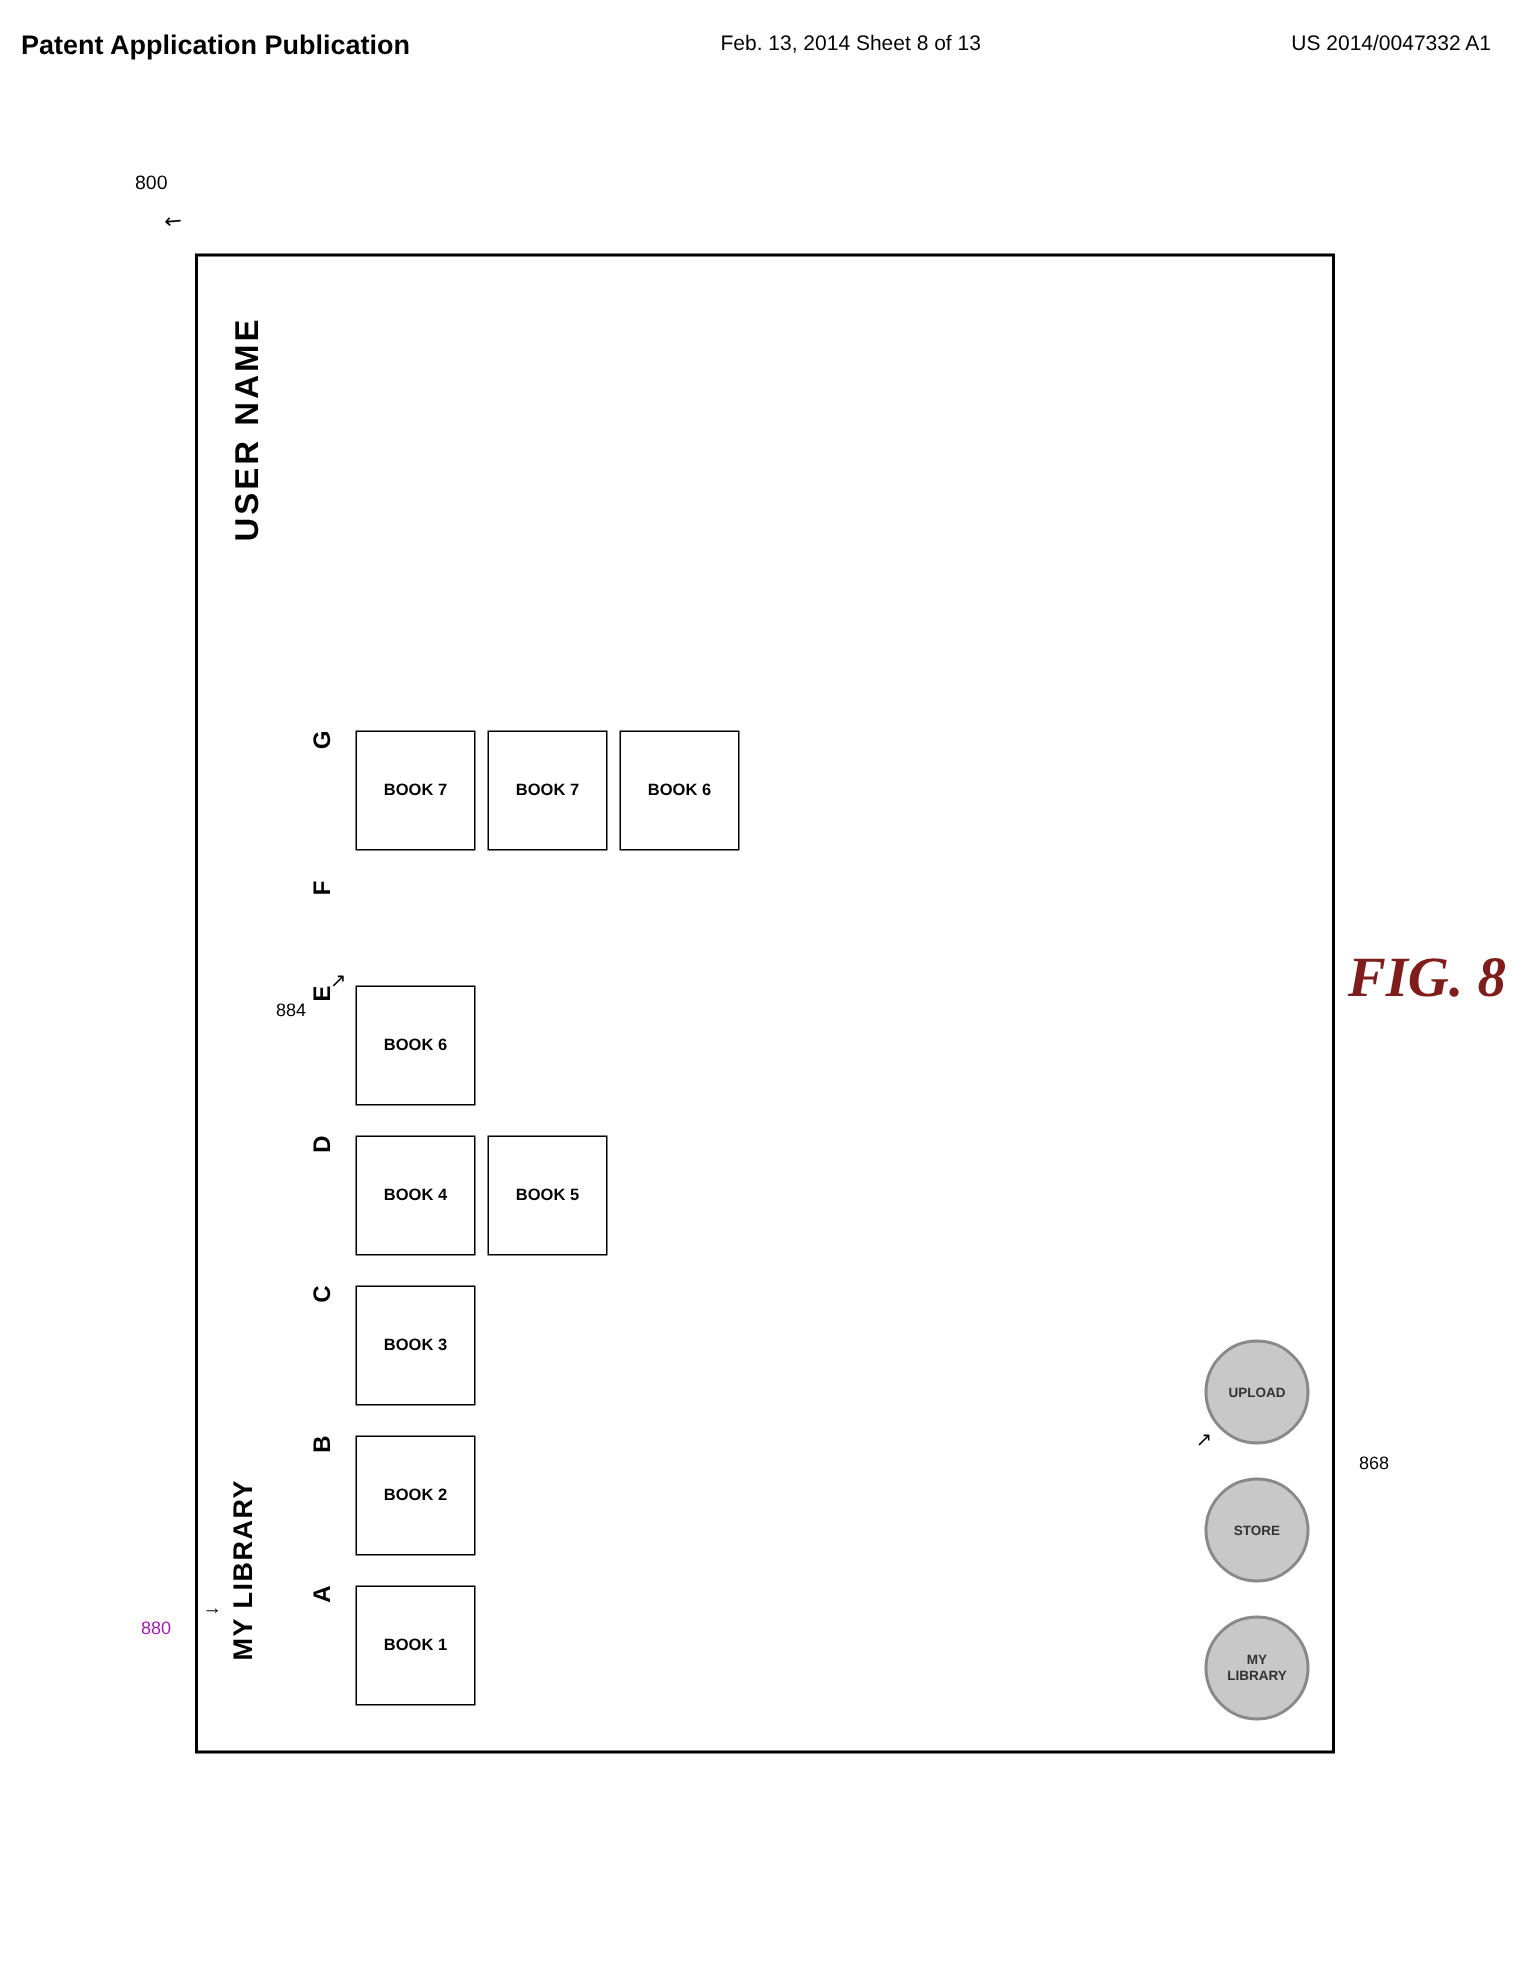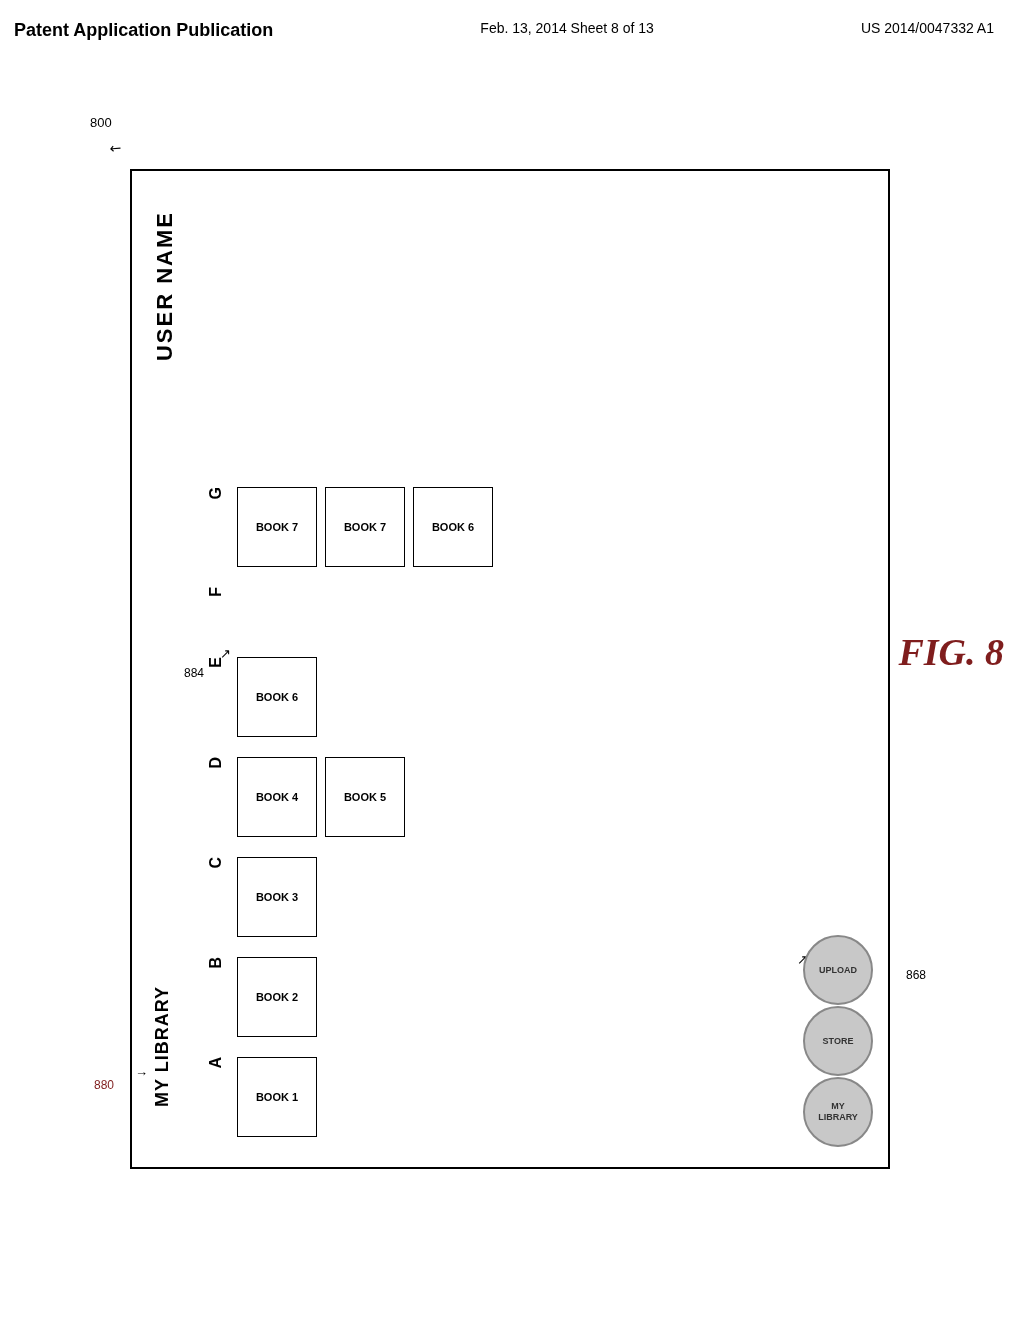"UPLOAD" .bottom-buttons { gap: 1px -> 22px }
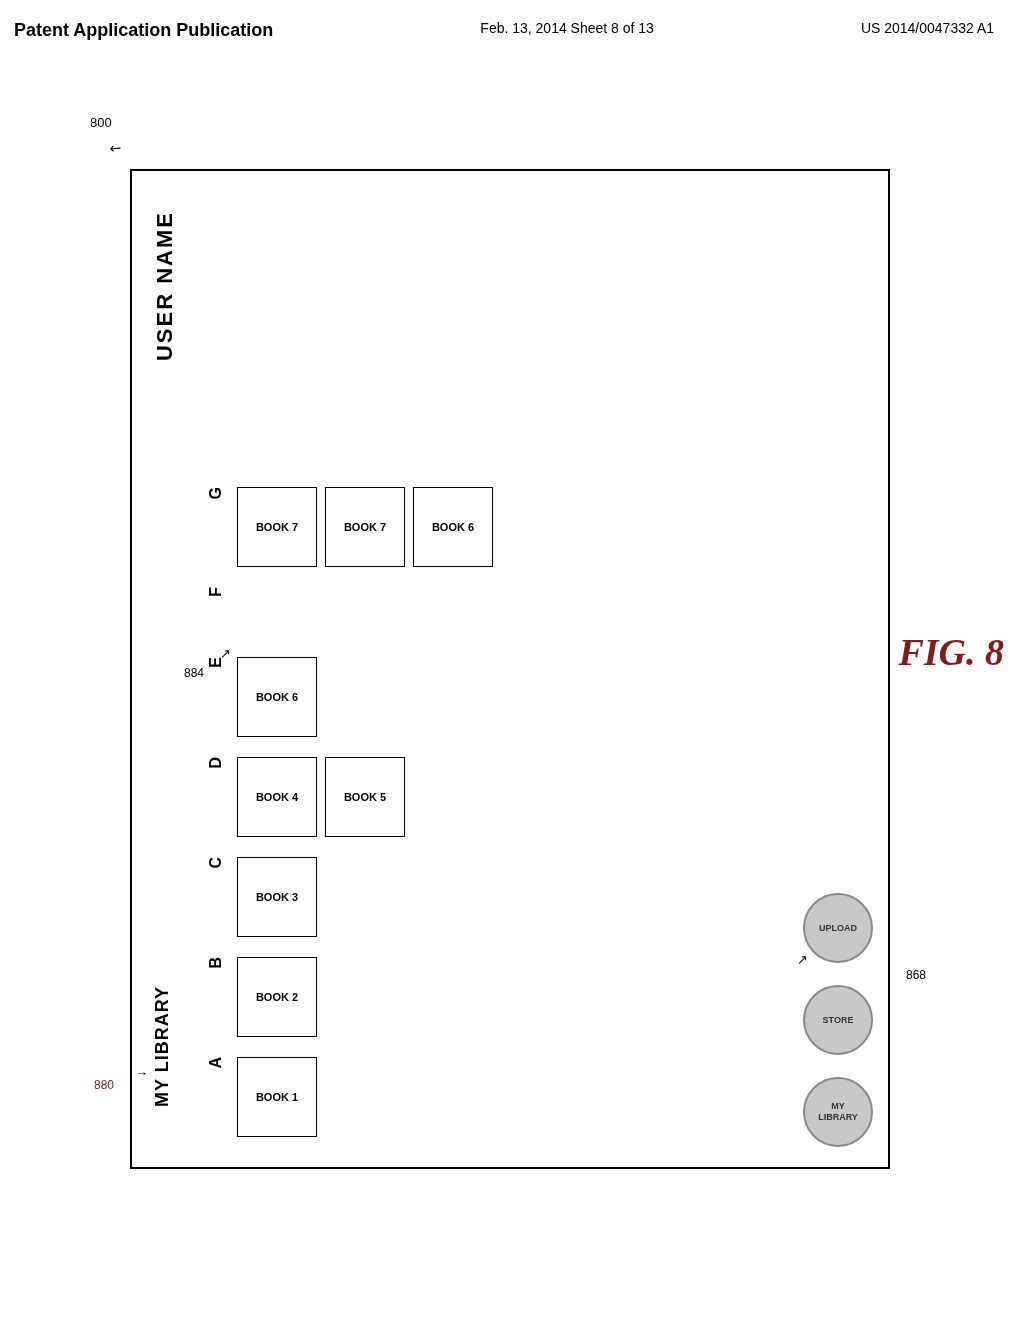"880" div { color: #7f1d1d -> #a21caf }
